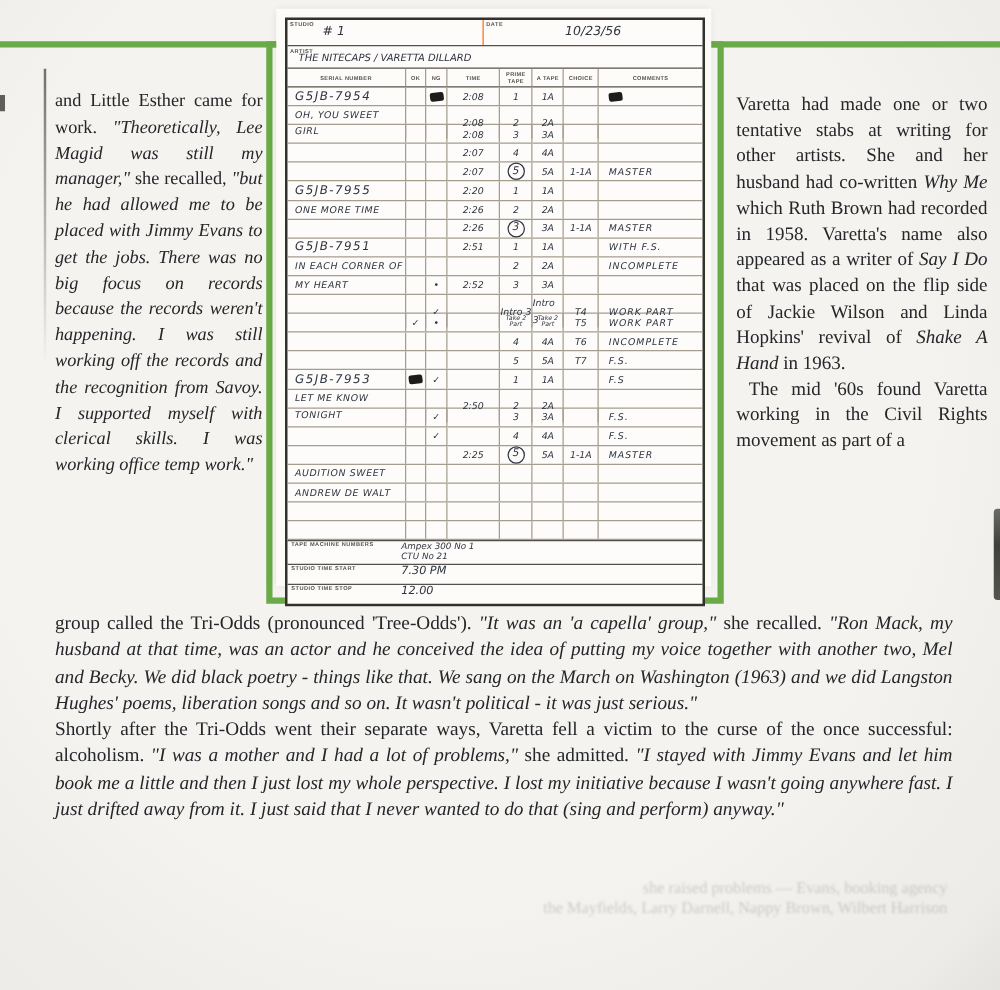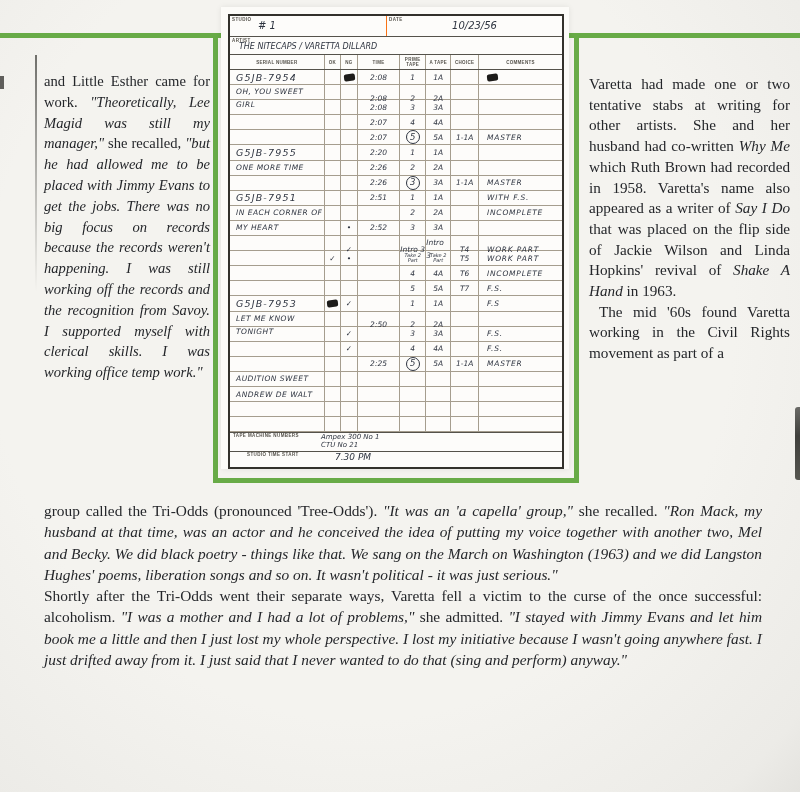"7.30 PM" .f-start,.f-stop { padding-left: 14px -> none }
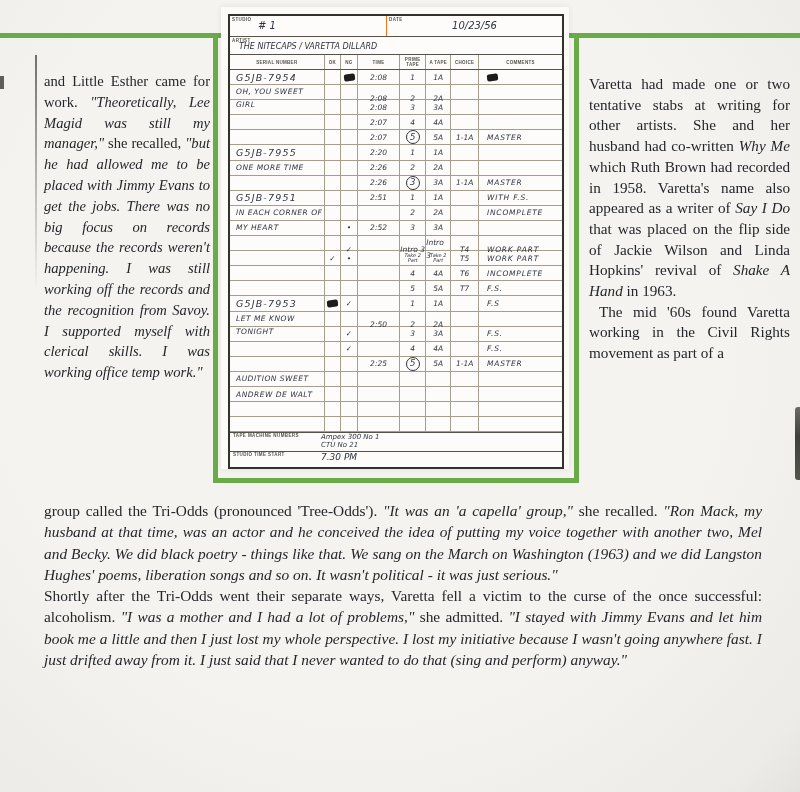"12.00" div.frow { html: none -> <div> <span>STUDIO TIME STOP</span> <span>12.00</span> </div> }
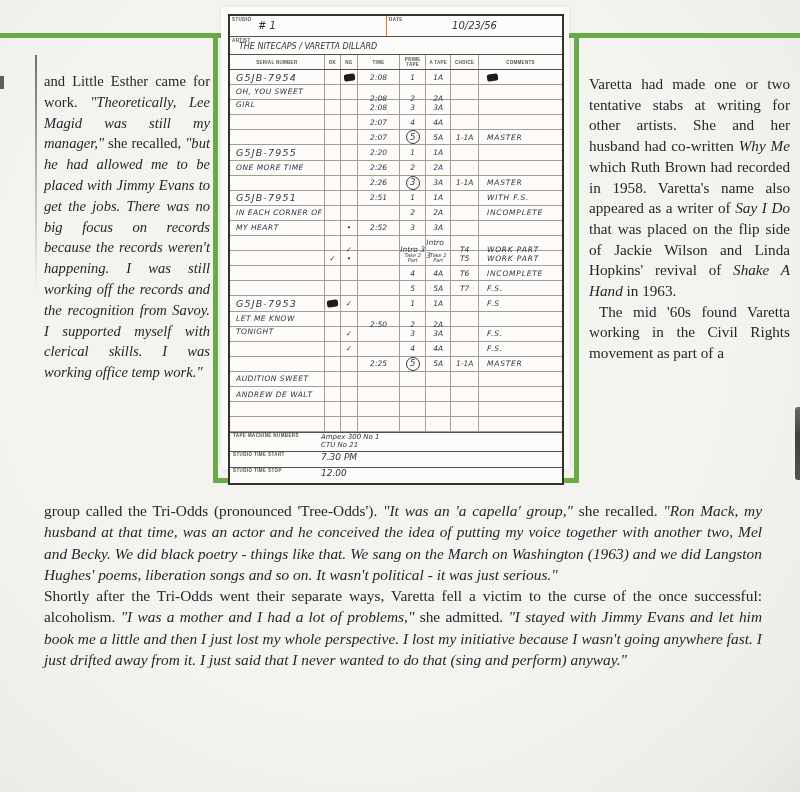"group called the Tri-Odds (pronounced" .bottom-block { margin-top: 12px -> none }
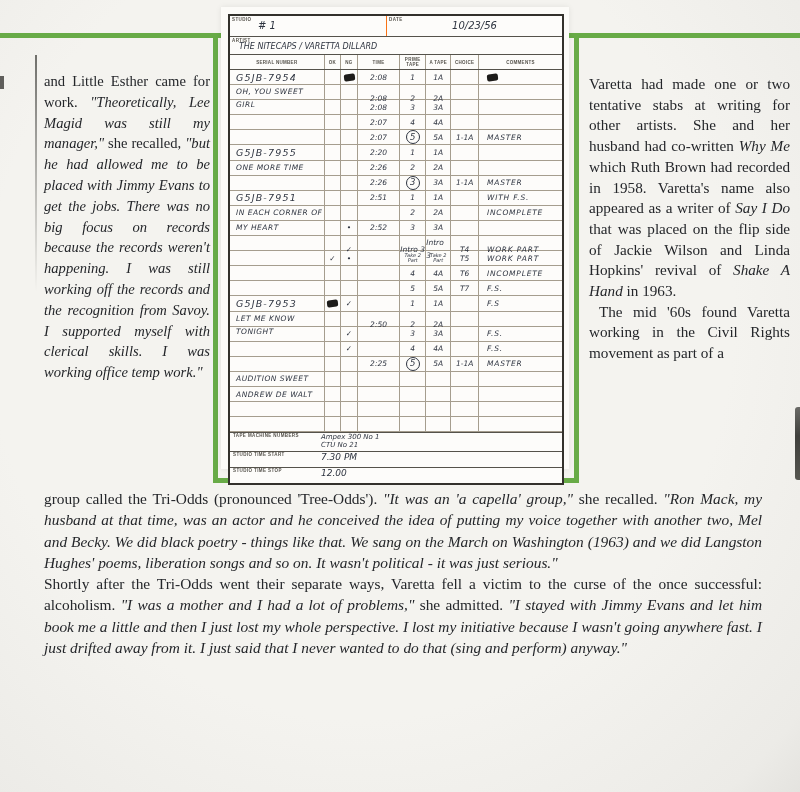"she raised problems — Evans," div.ghost { html: none -> <div> <div>she raised problems — Evans, booking agency</div> <div>the Mayfields, Larry Darnell, Nappy Brown, Wilbert Harrison</div> </div> }
